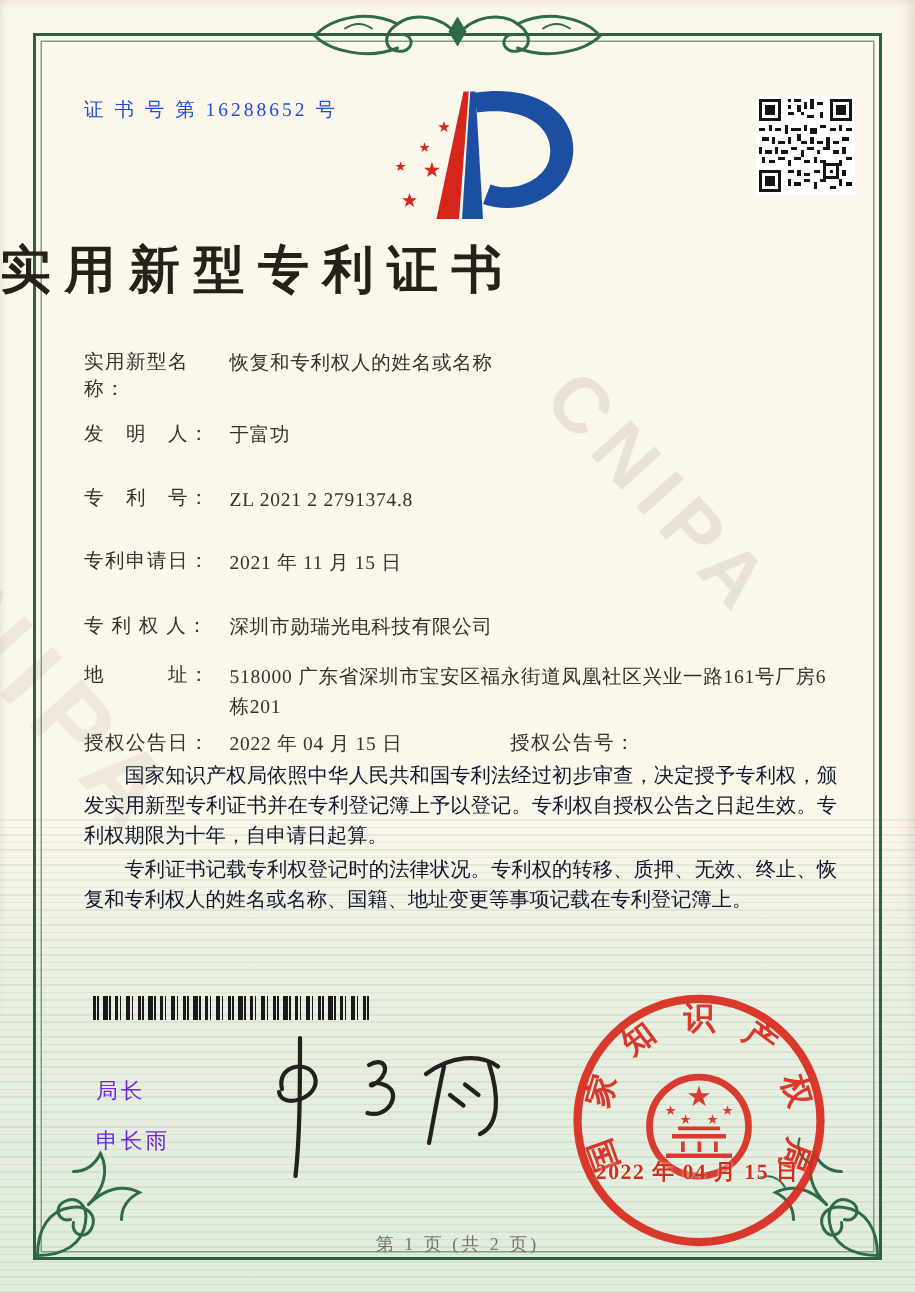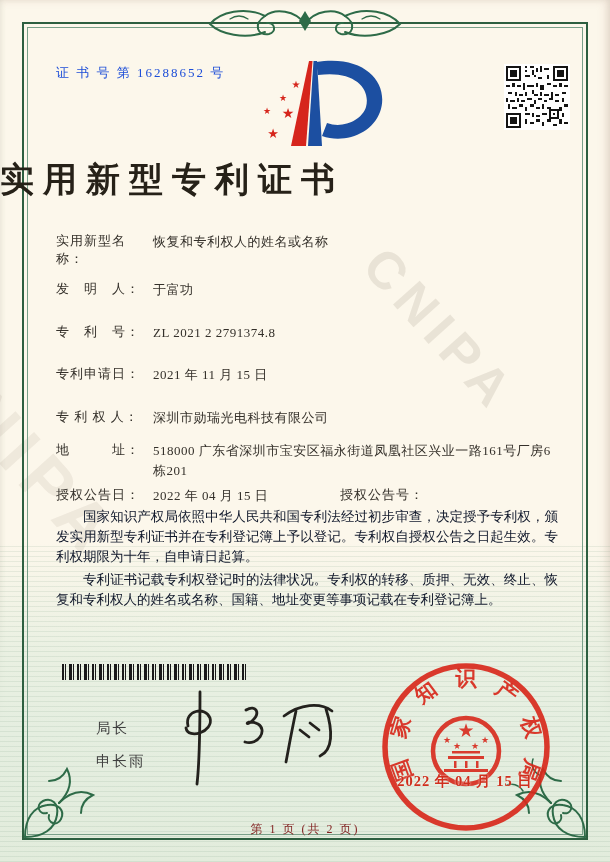"局长" .director { color: #404040 -> #6d28d9; margin-left: 32px -> none }
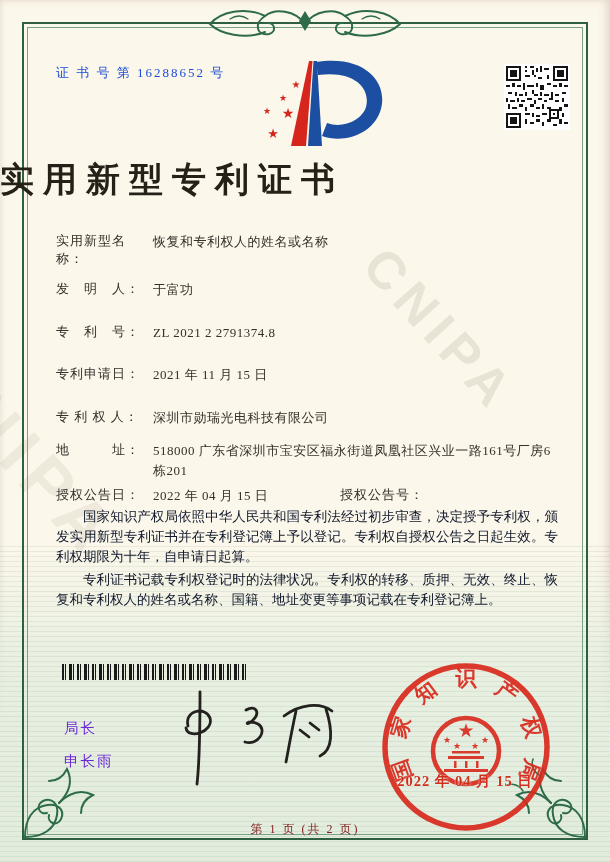"第 1 页 (共 2" .footer { color: #7f1d1d -> #737373 }
